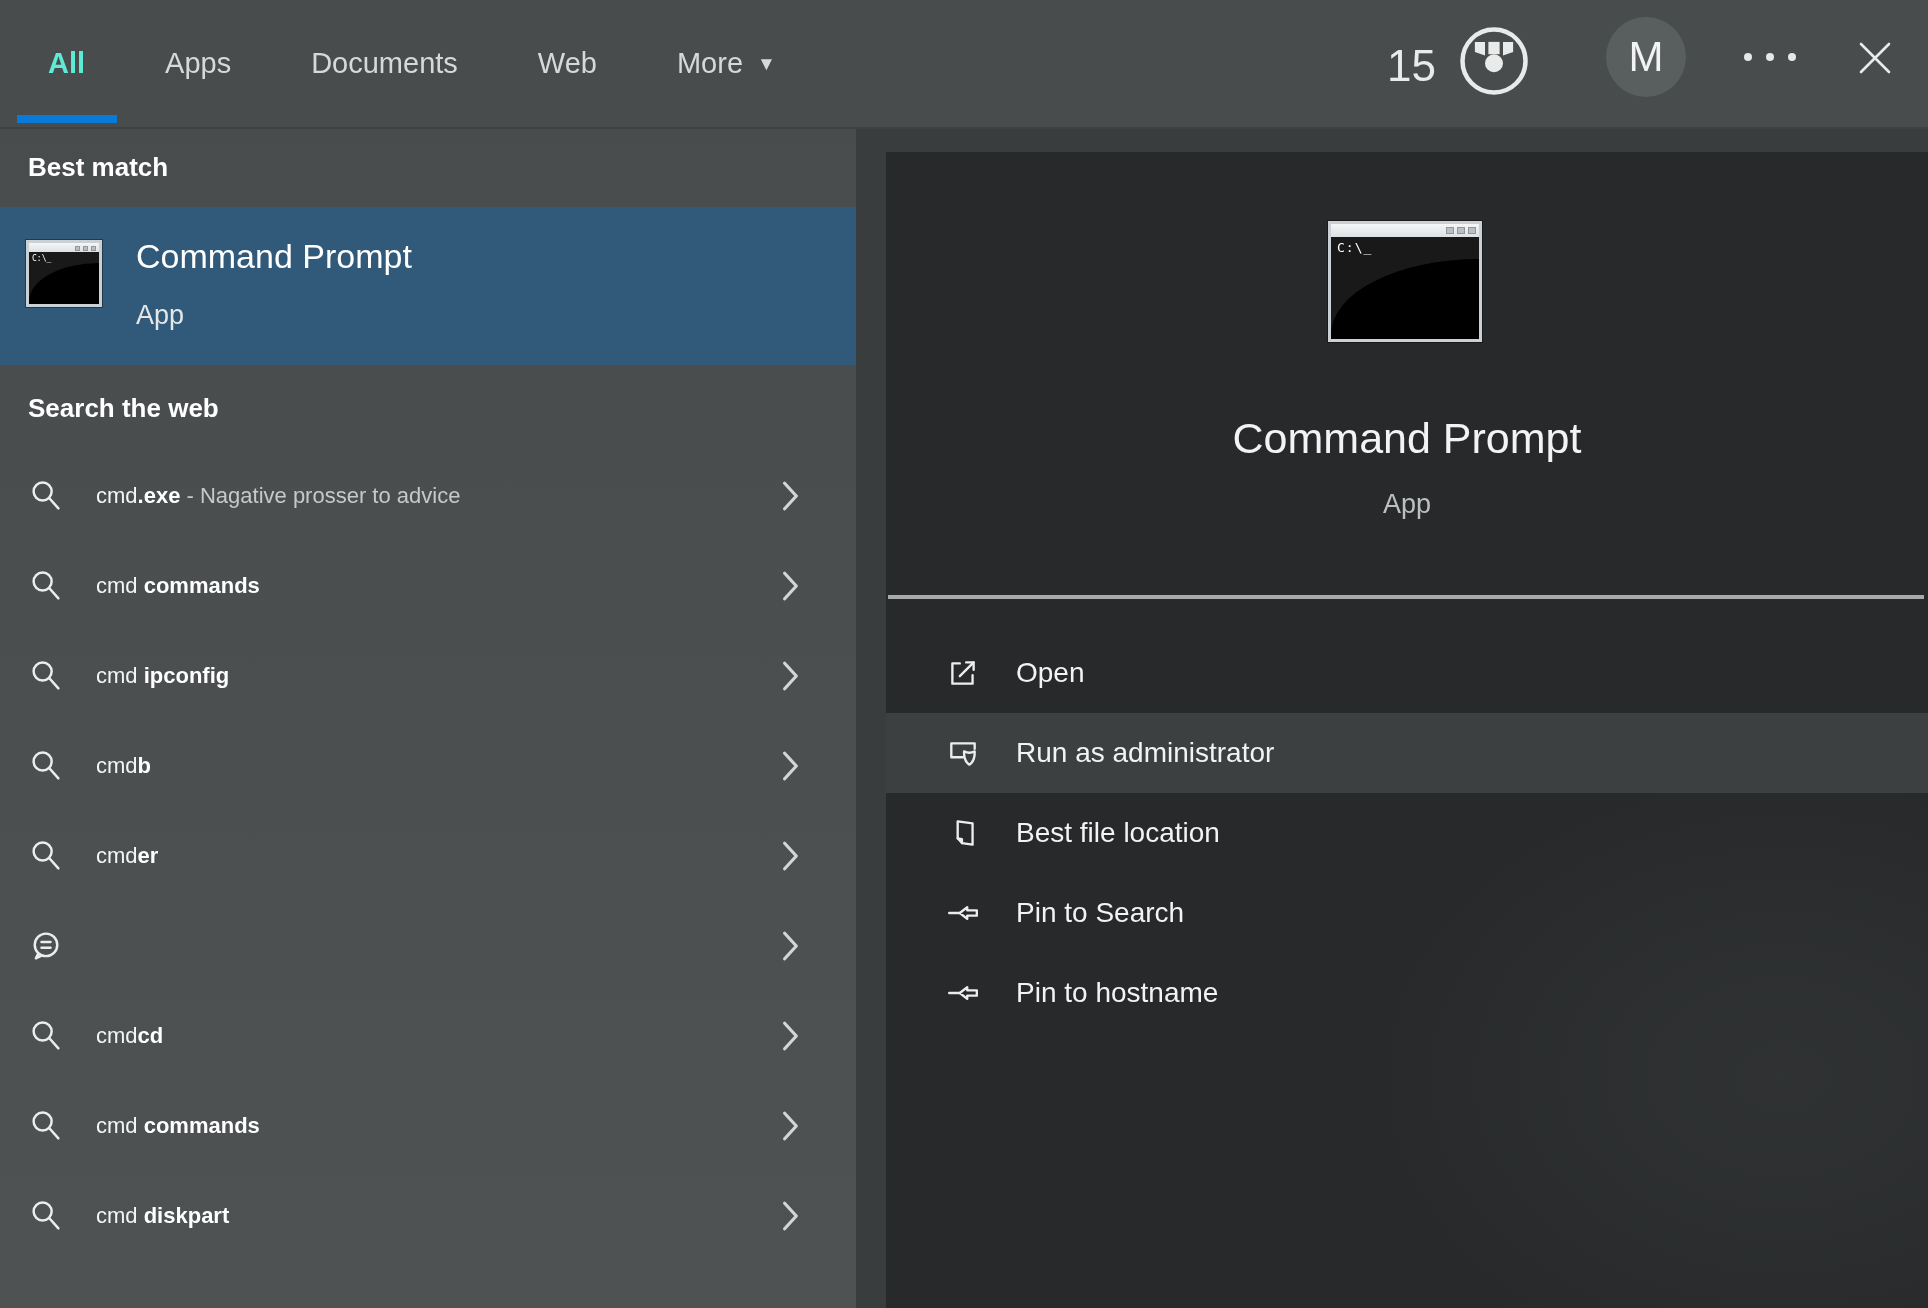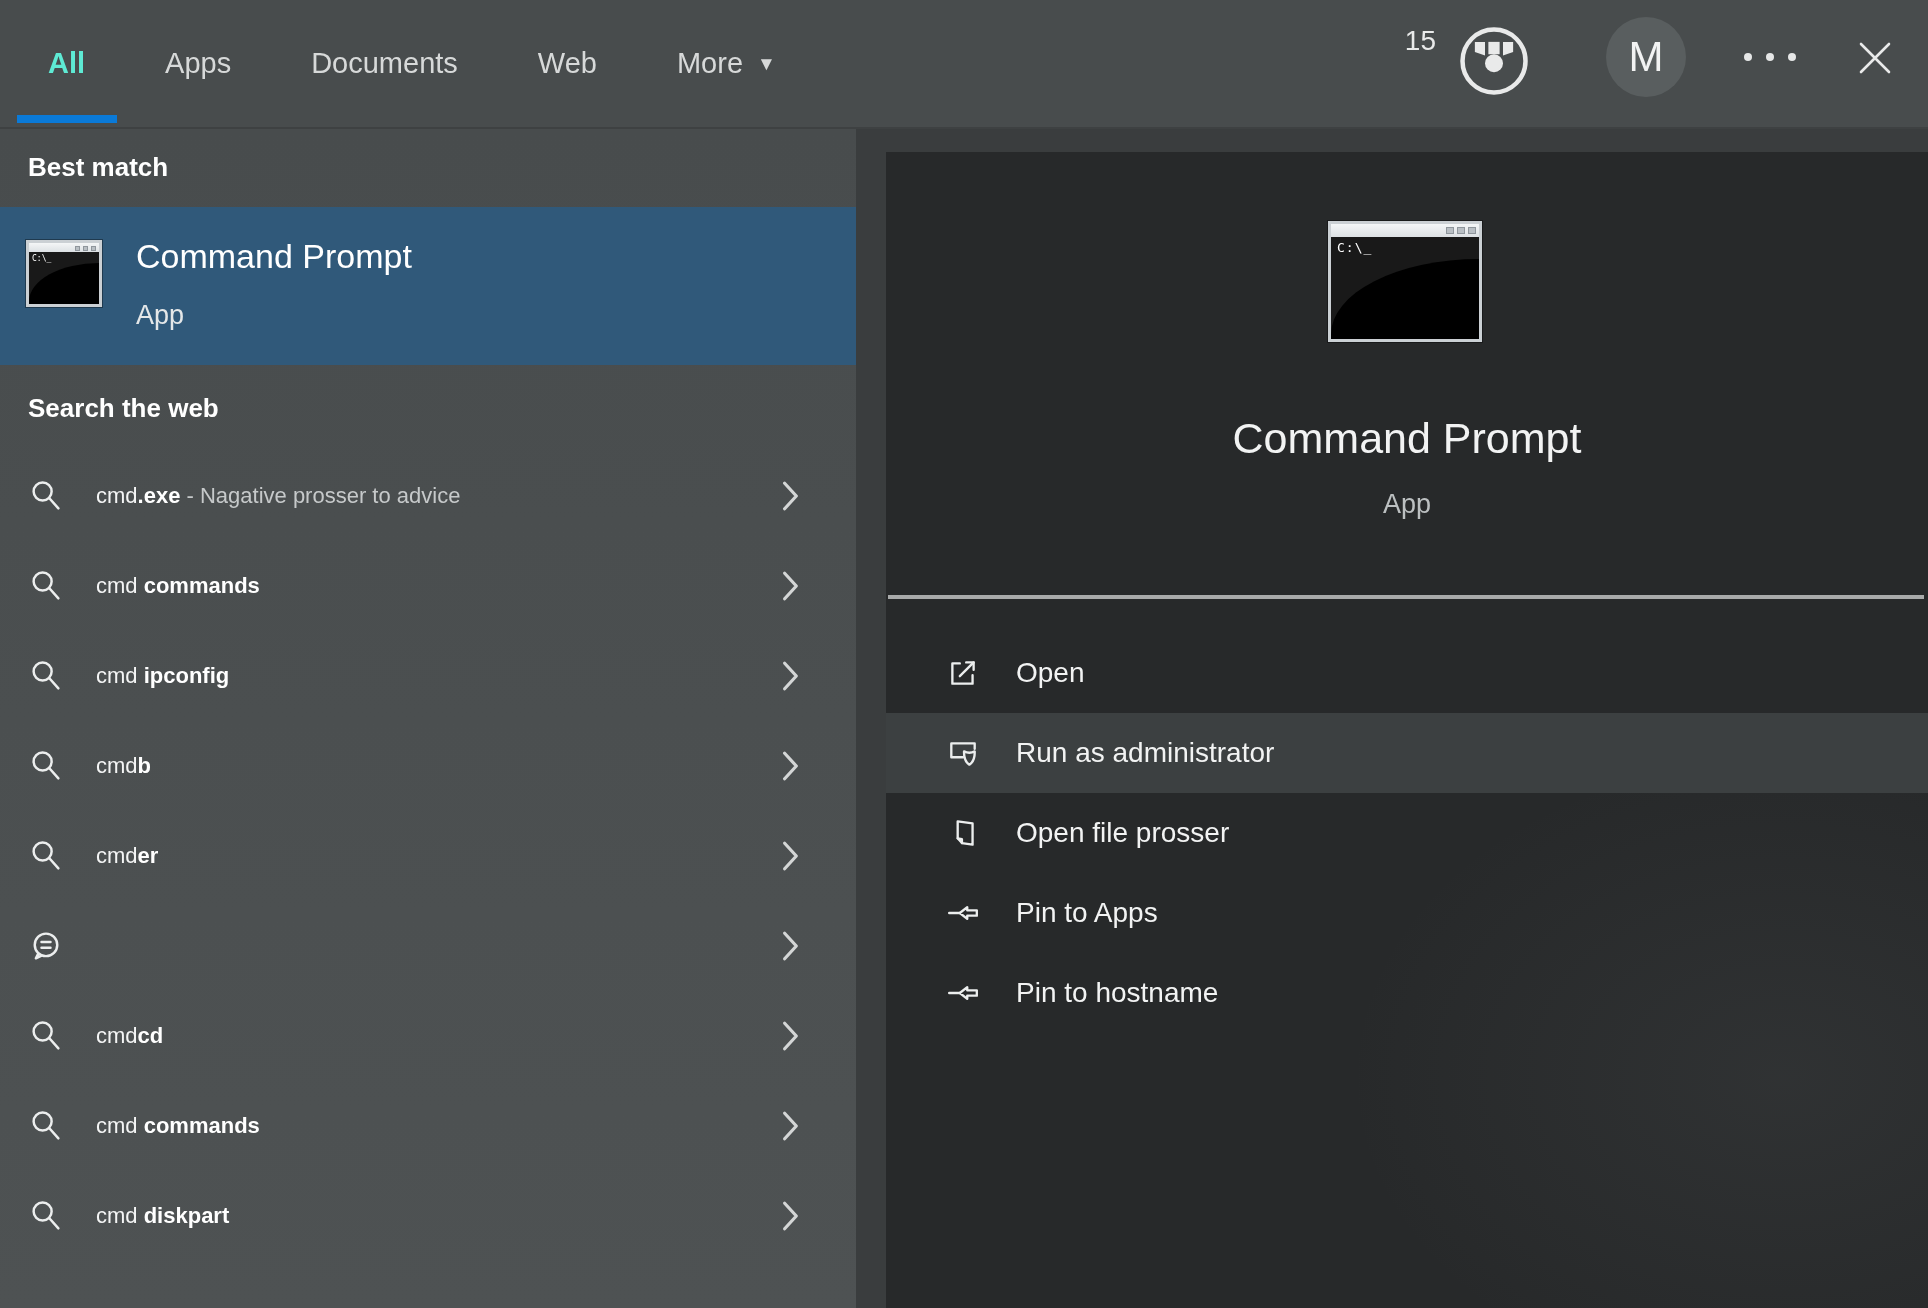"15" #rewards-count { font-size: 28px -> 44px; top: 25px -> 41px }
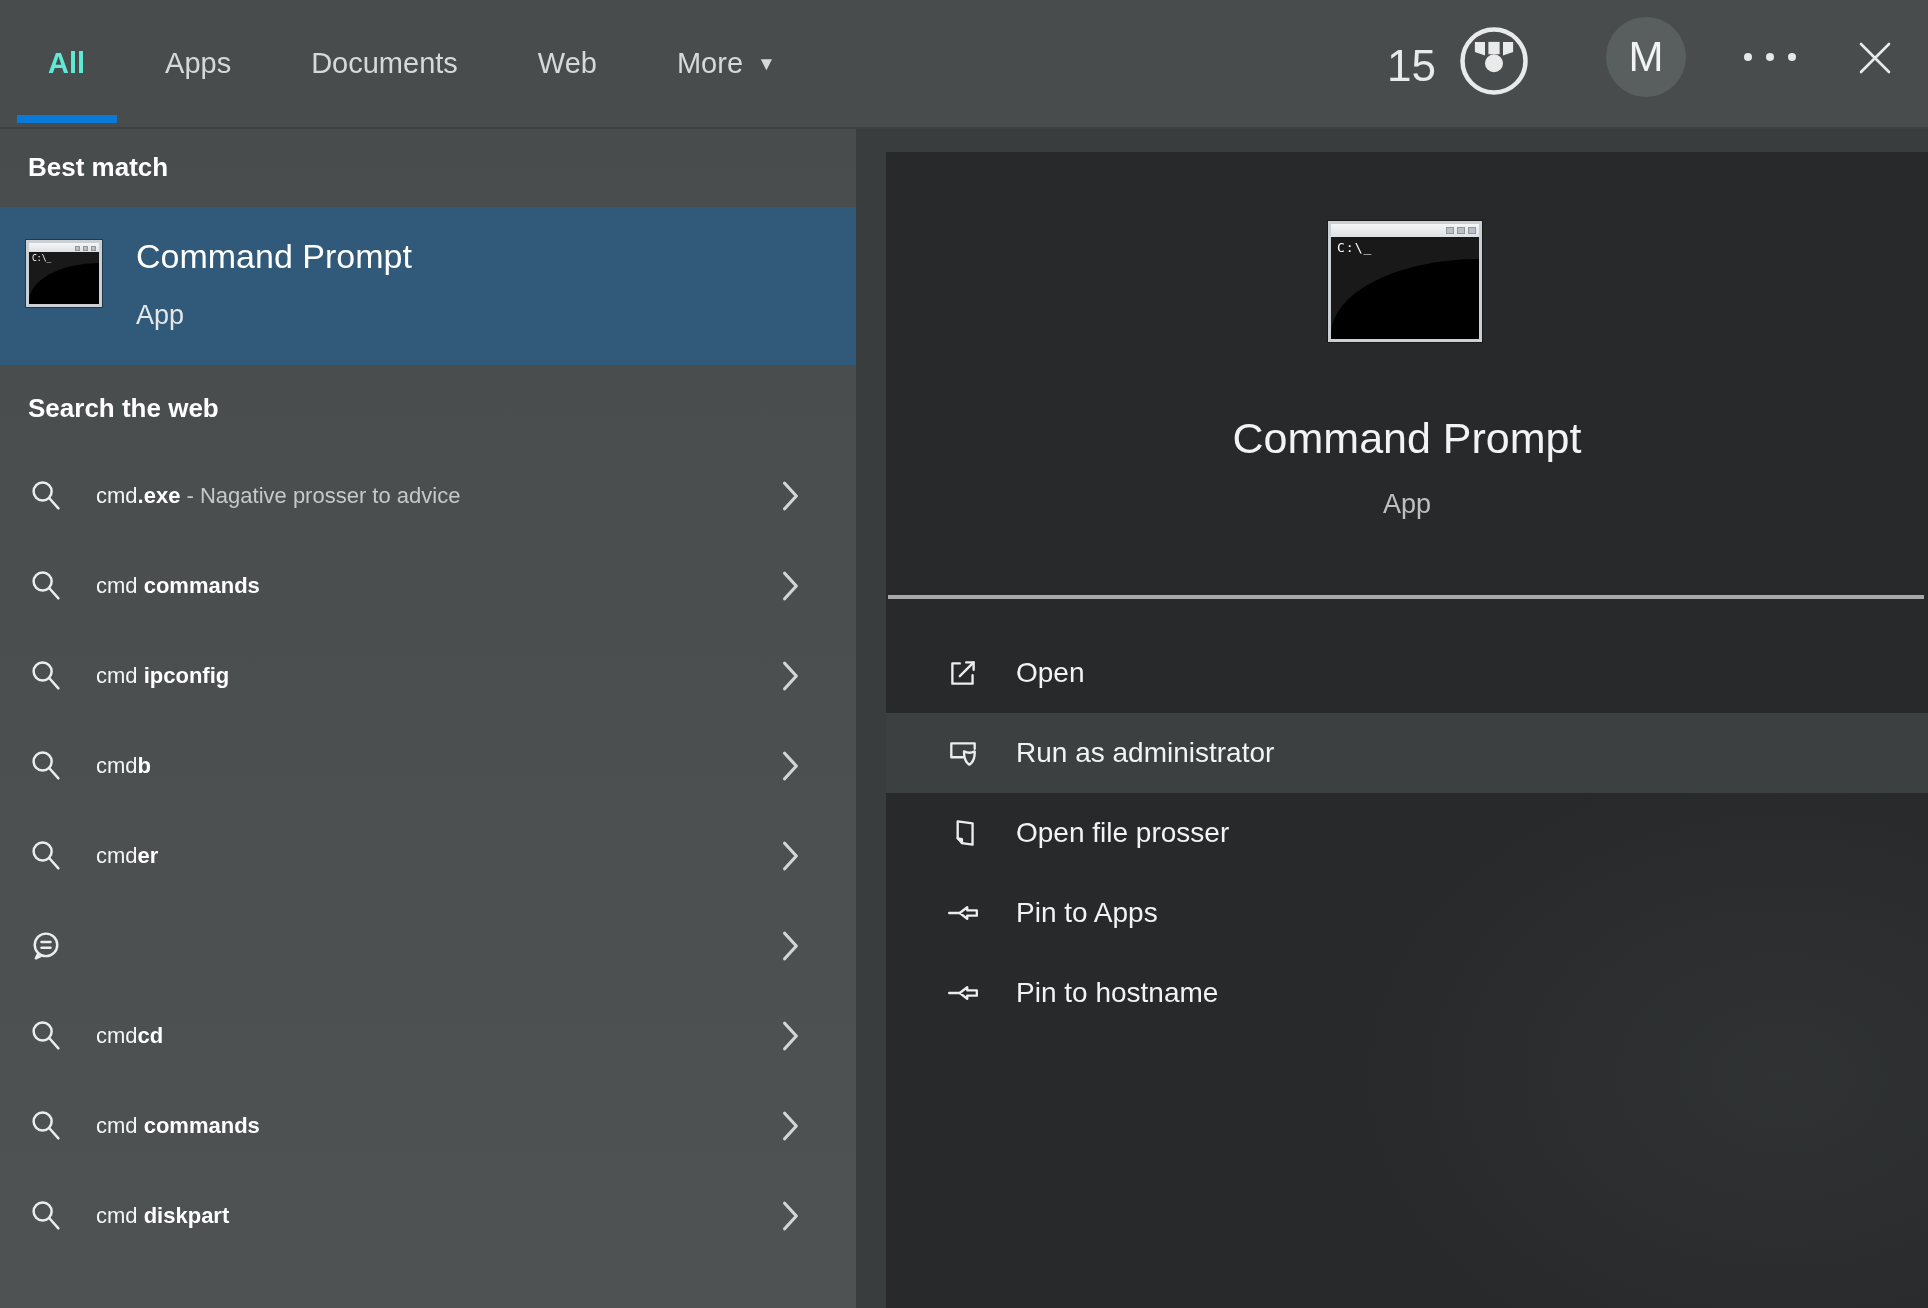"Open file prosser" div.albl { text: Open file prosser -> Best file location }
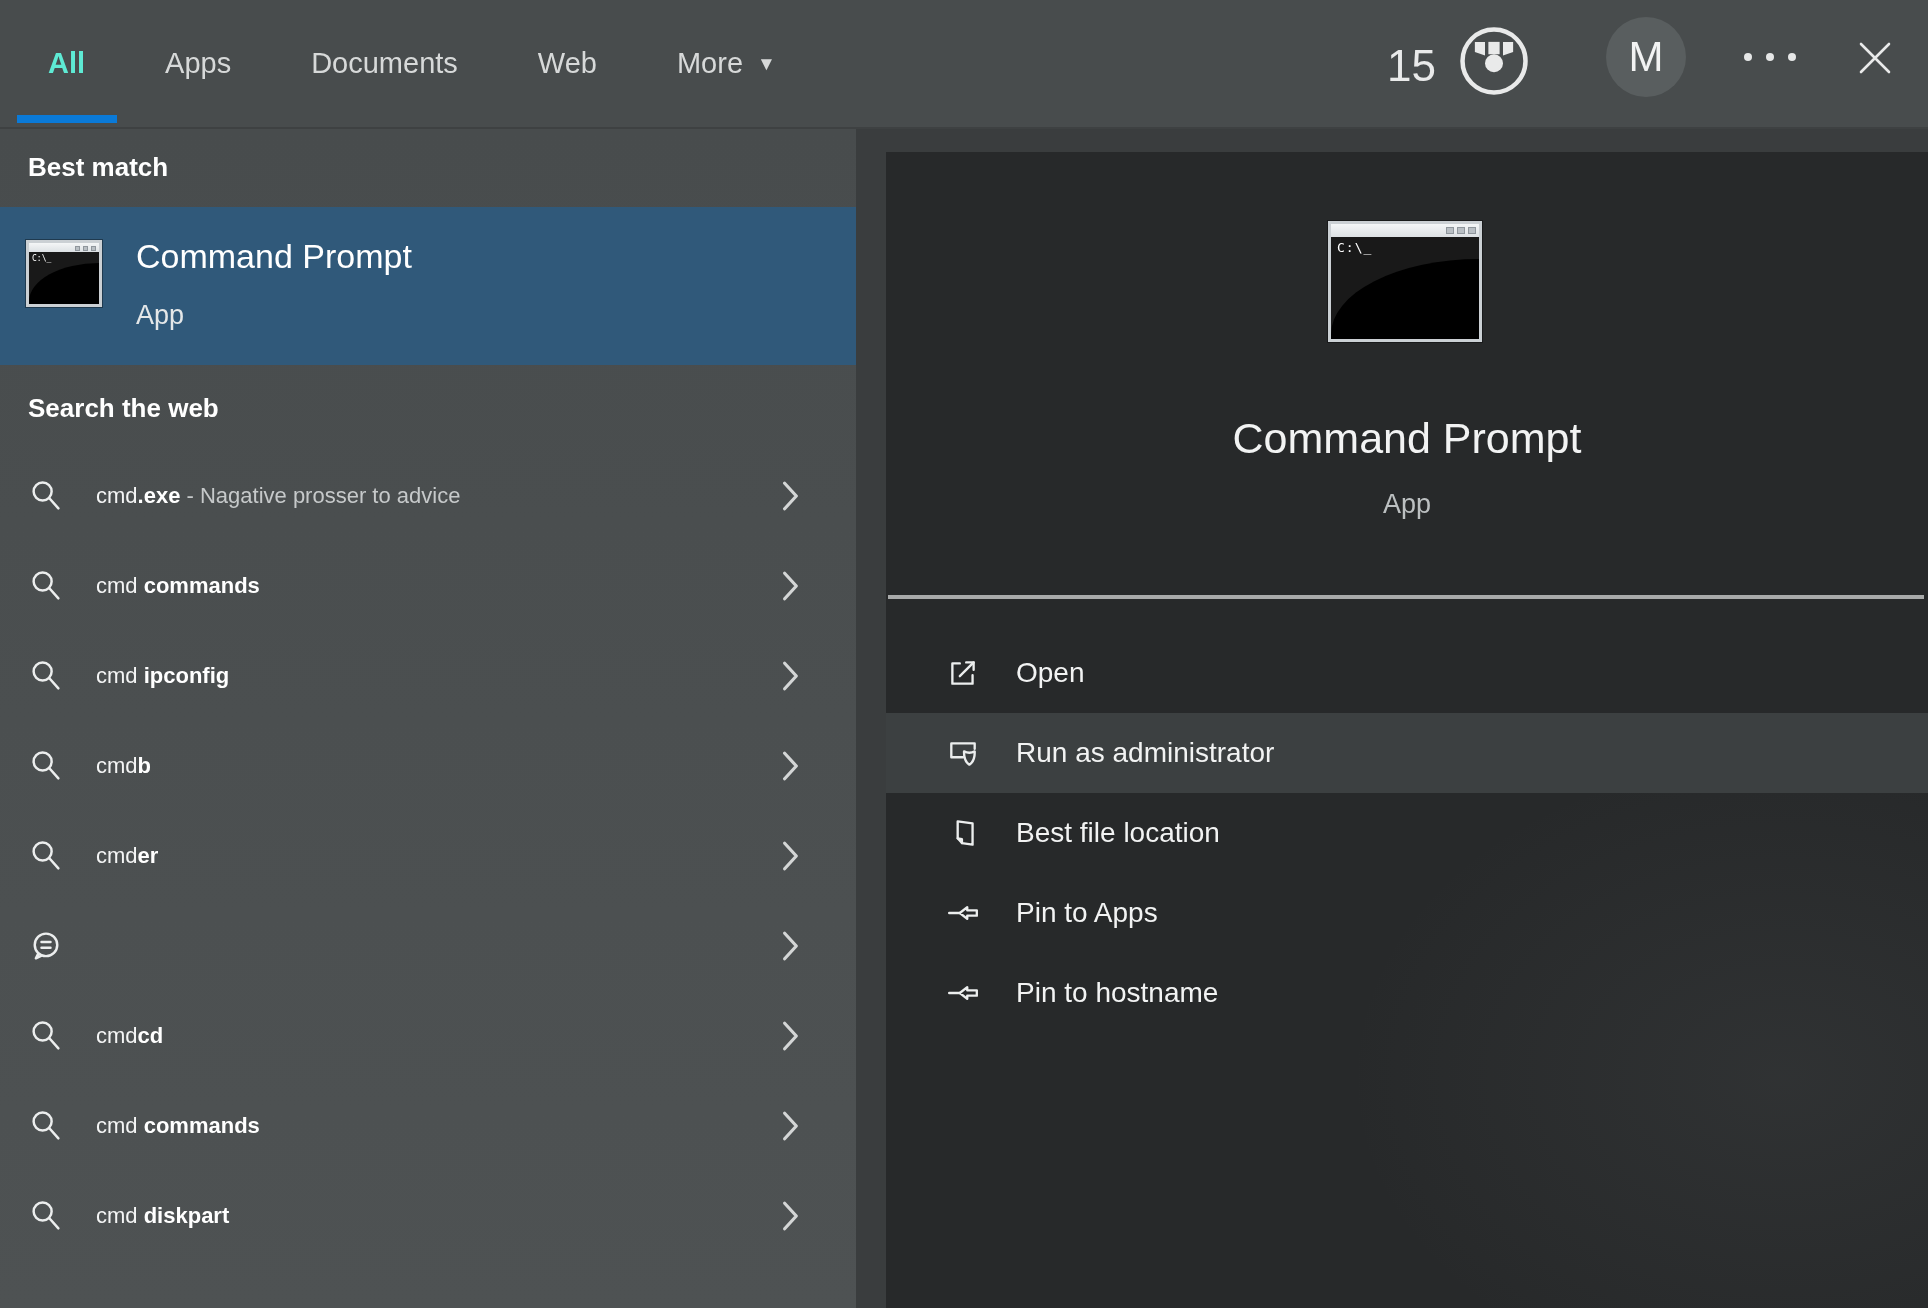"Pin to Apps" div.albl { text: Apps -> Search }
